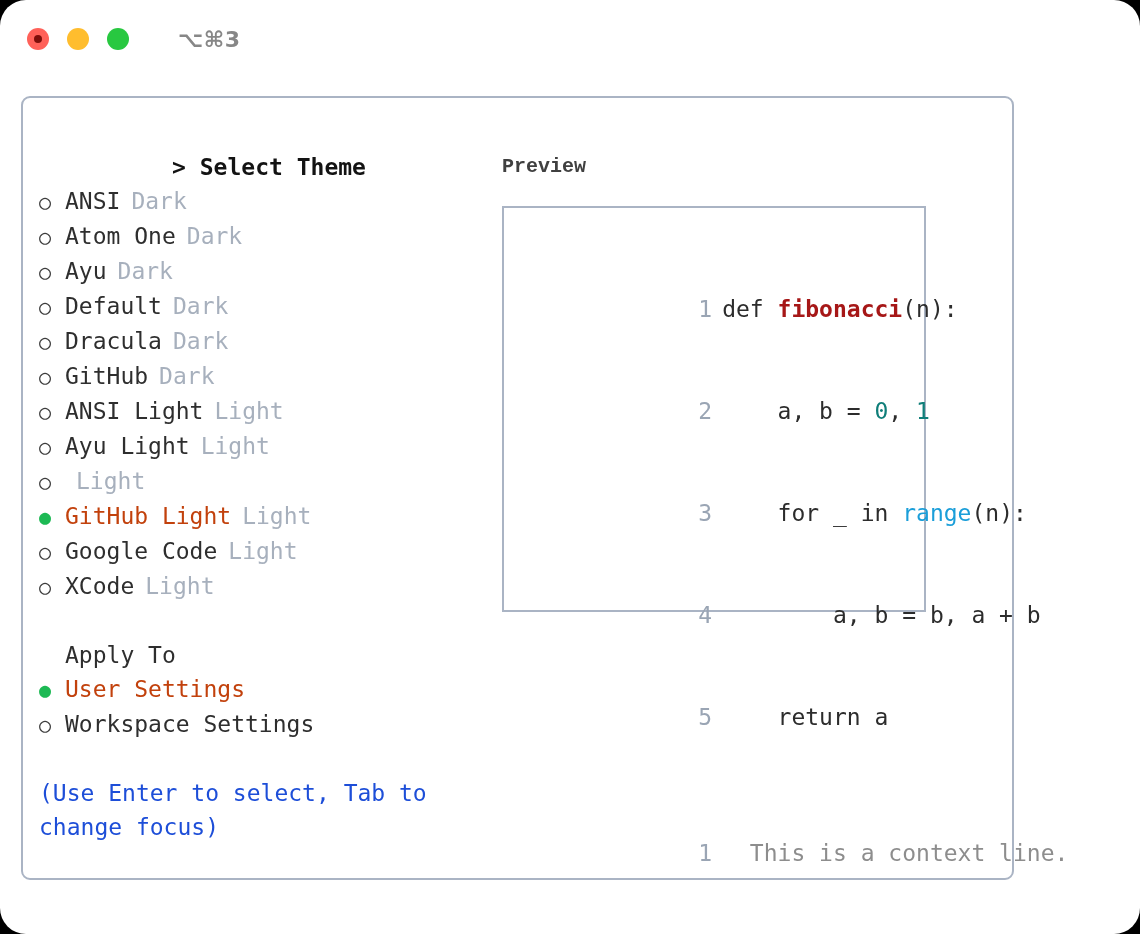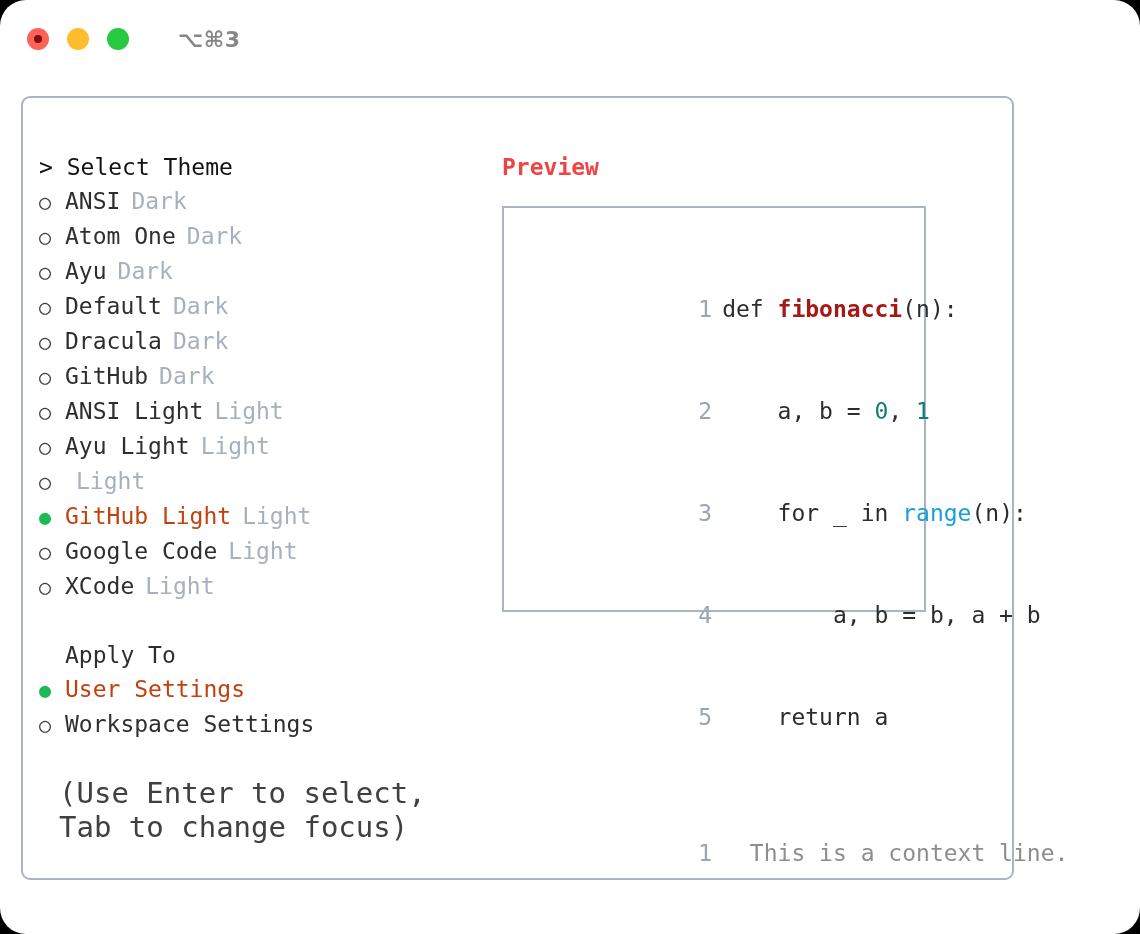"> Select Theme" .section-head { font-weight: normal -> bold; text-align: none -> center }
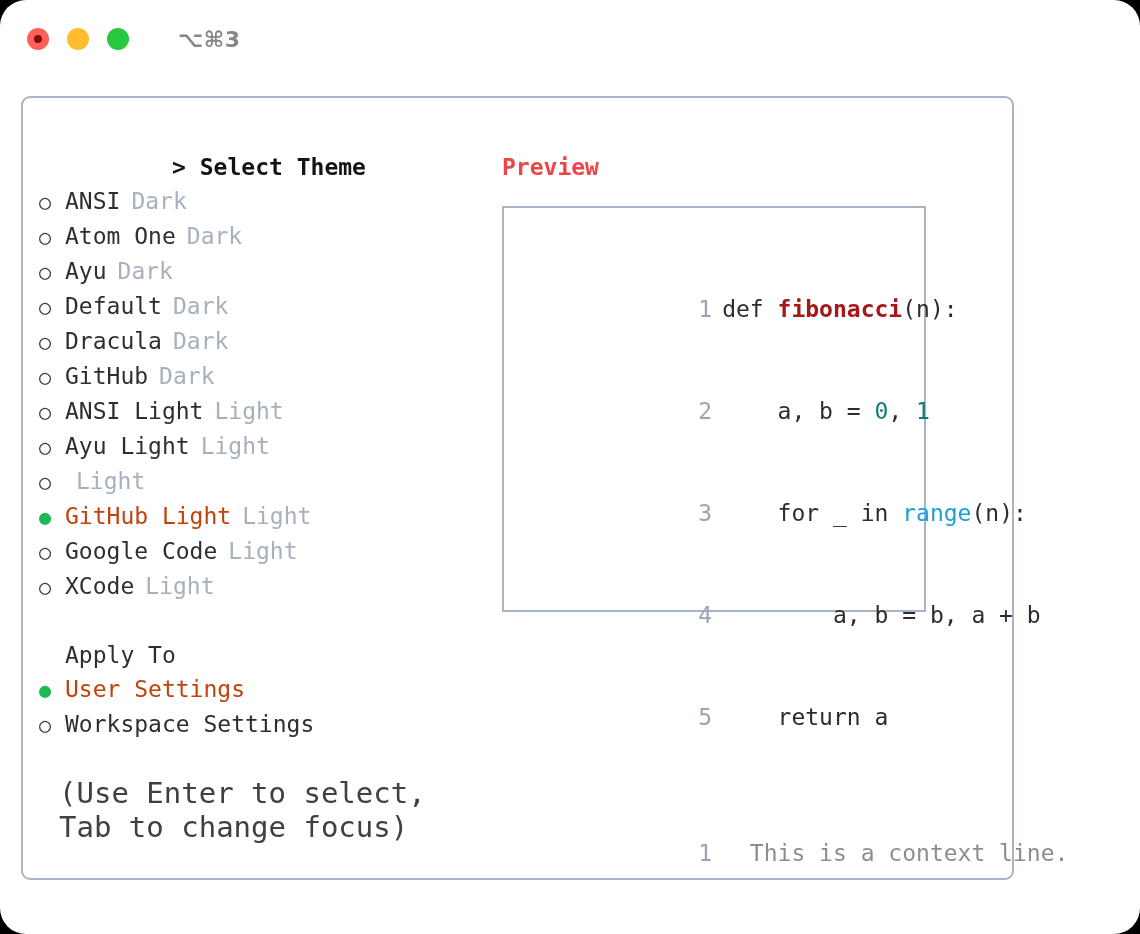"Preview" .preview-title { color: #ef4444 -> #404040; font-family: none -> Liberation Mono, monospace; font-size: 23px -> 20px }
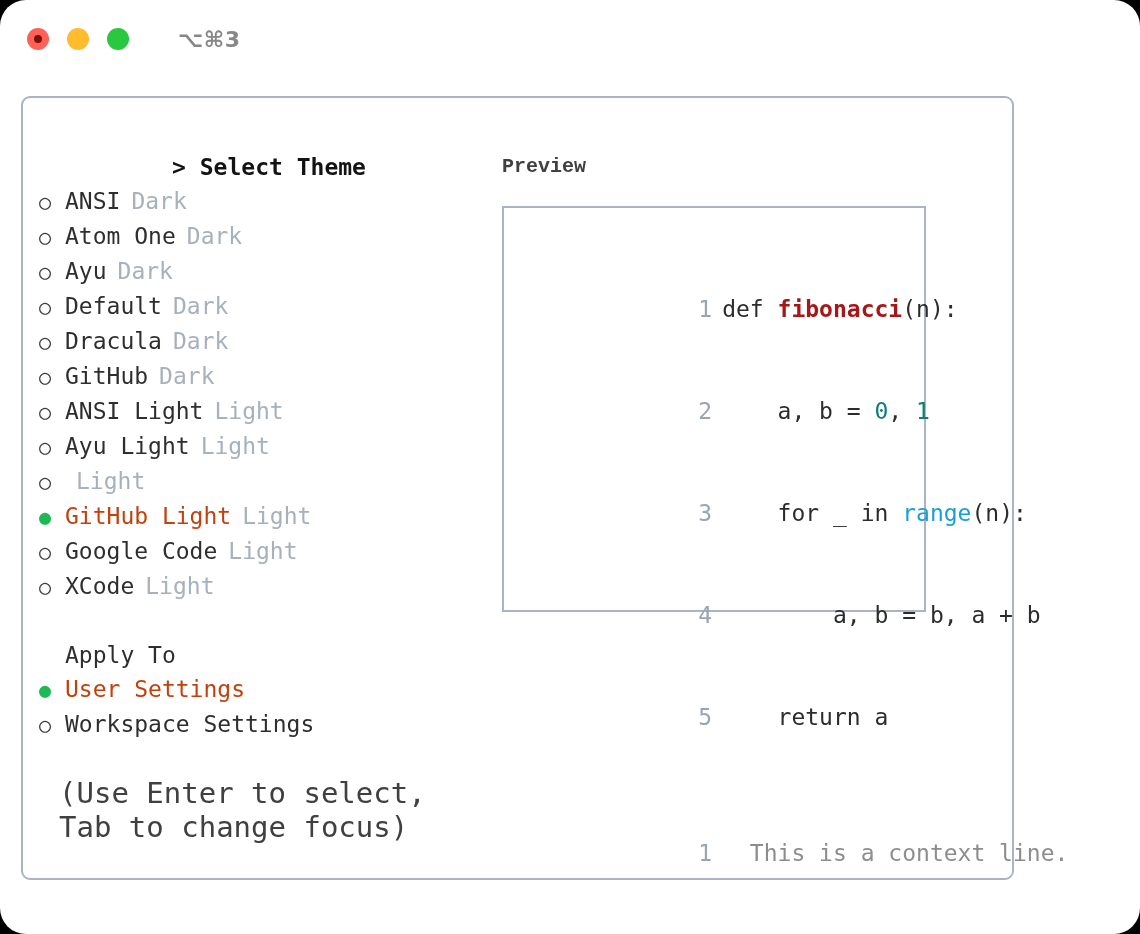"(Use Enter to select, Tab" .hint { color: #404040 -> #1d4ed8; font-size: 29px -> 23px; margin-left: 20px -> none }
